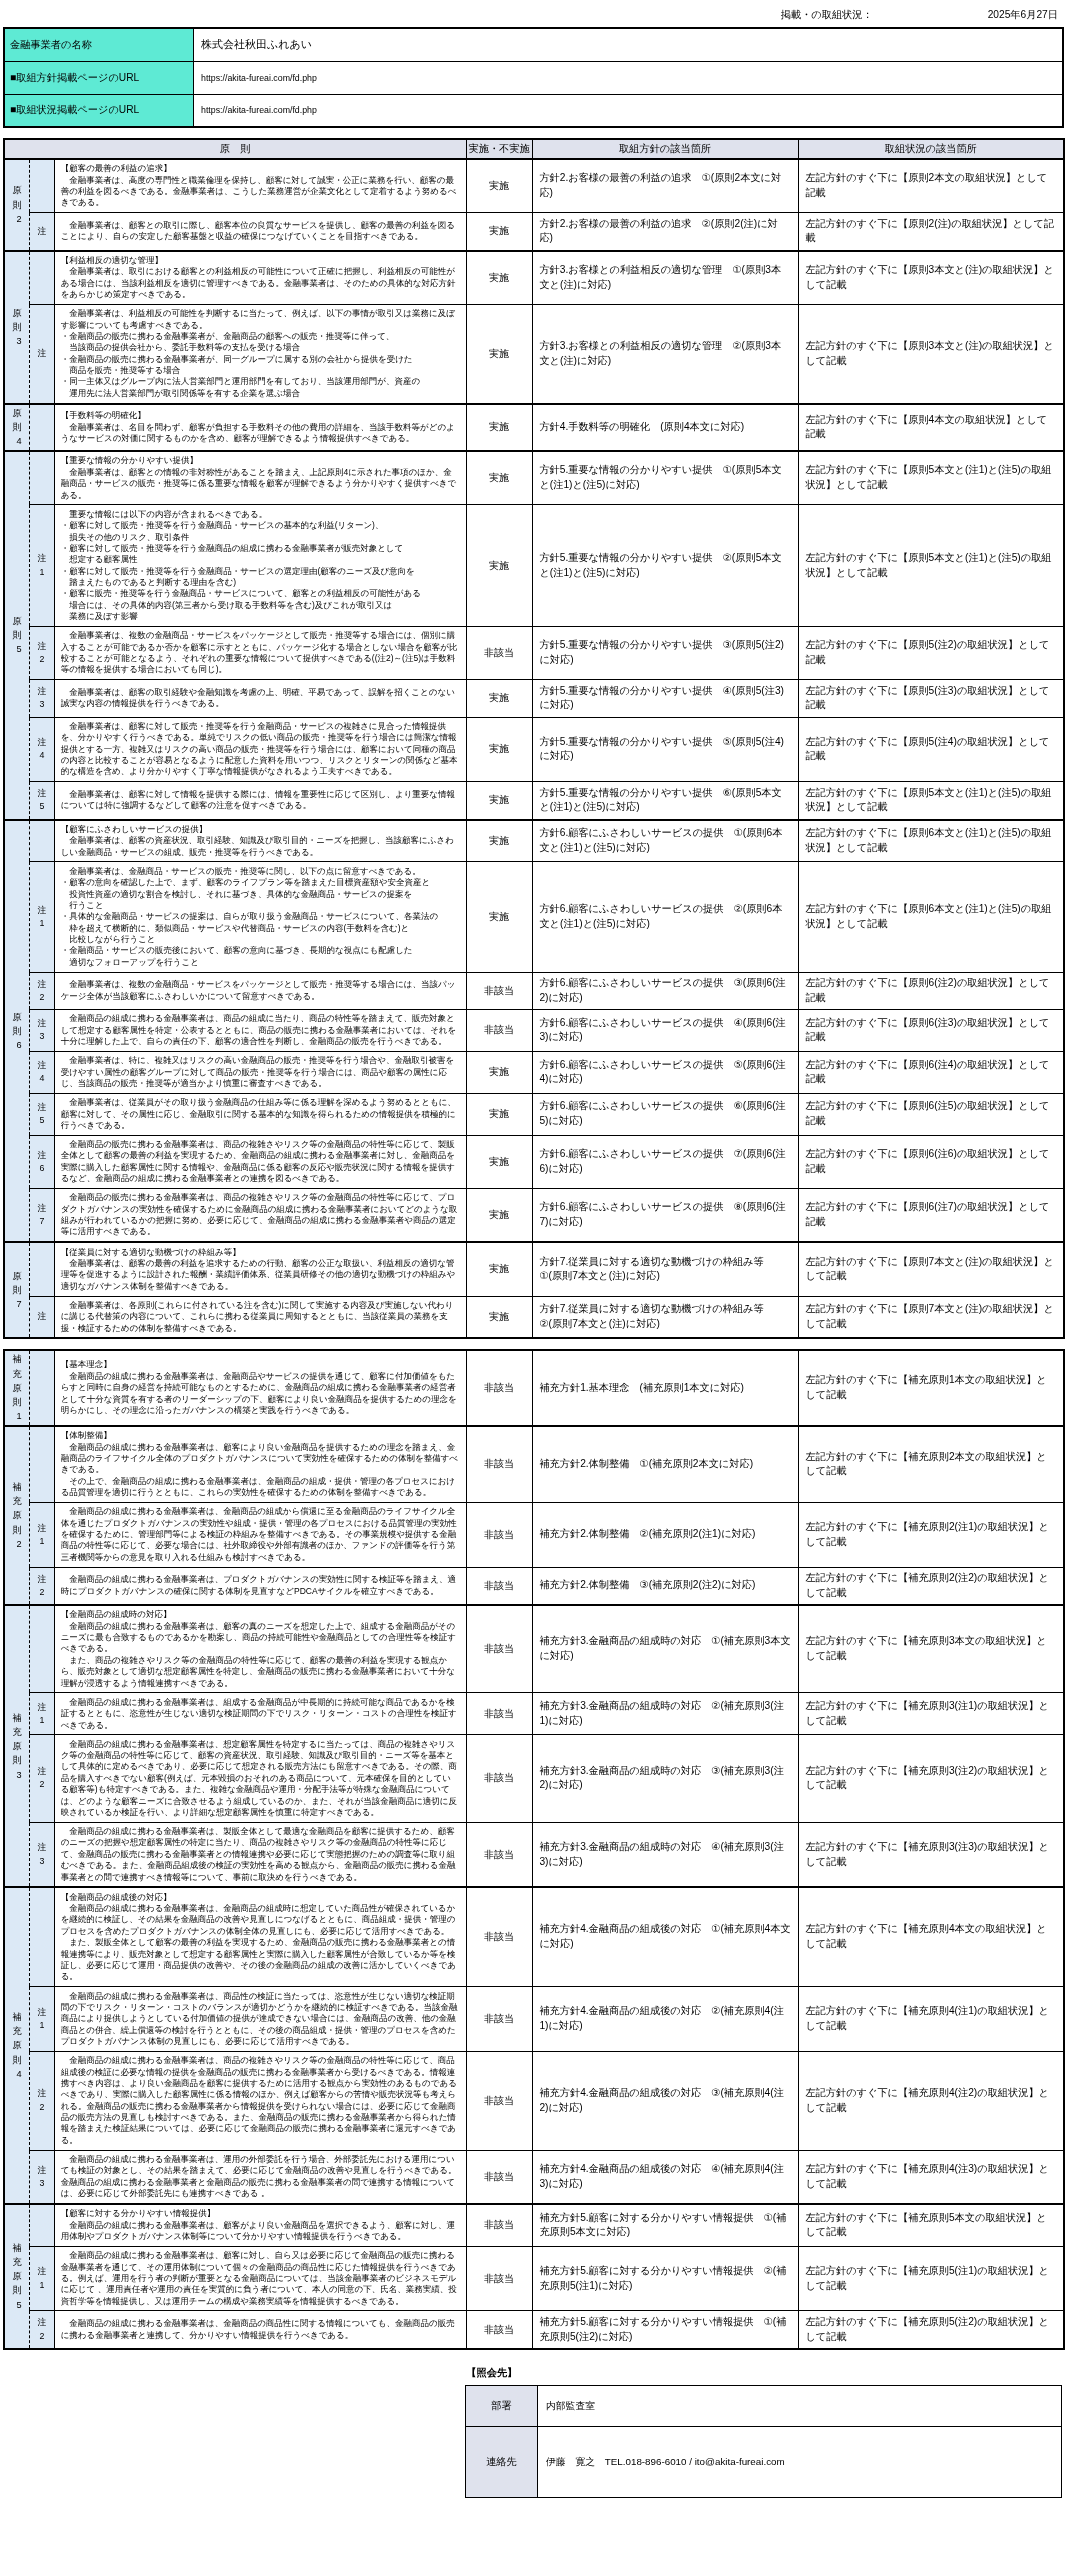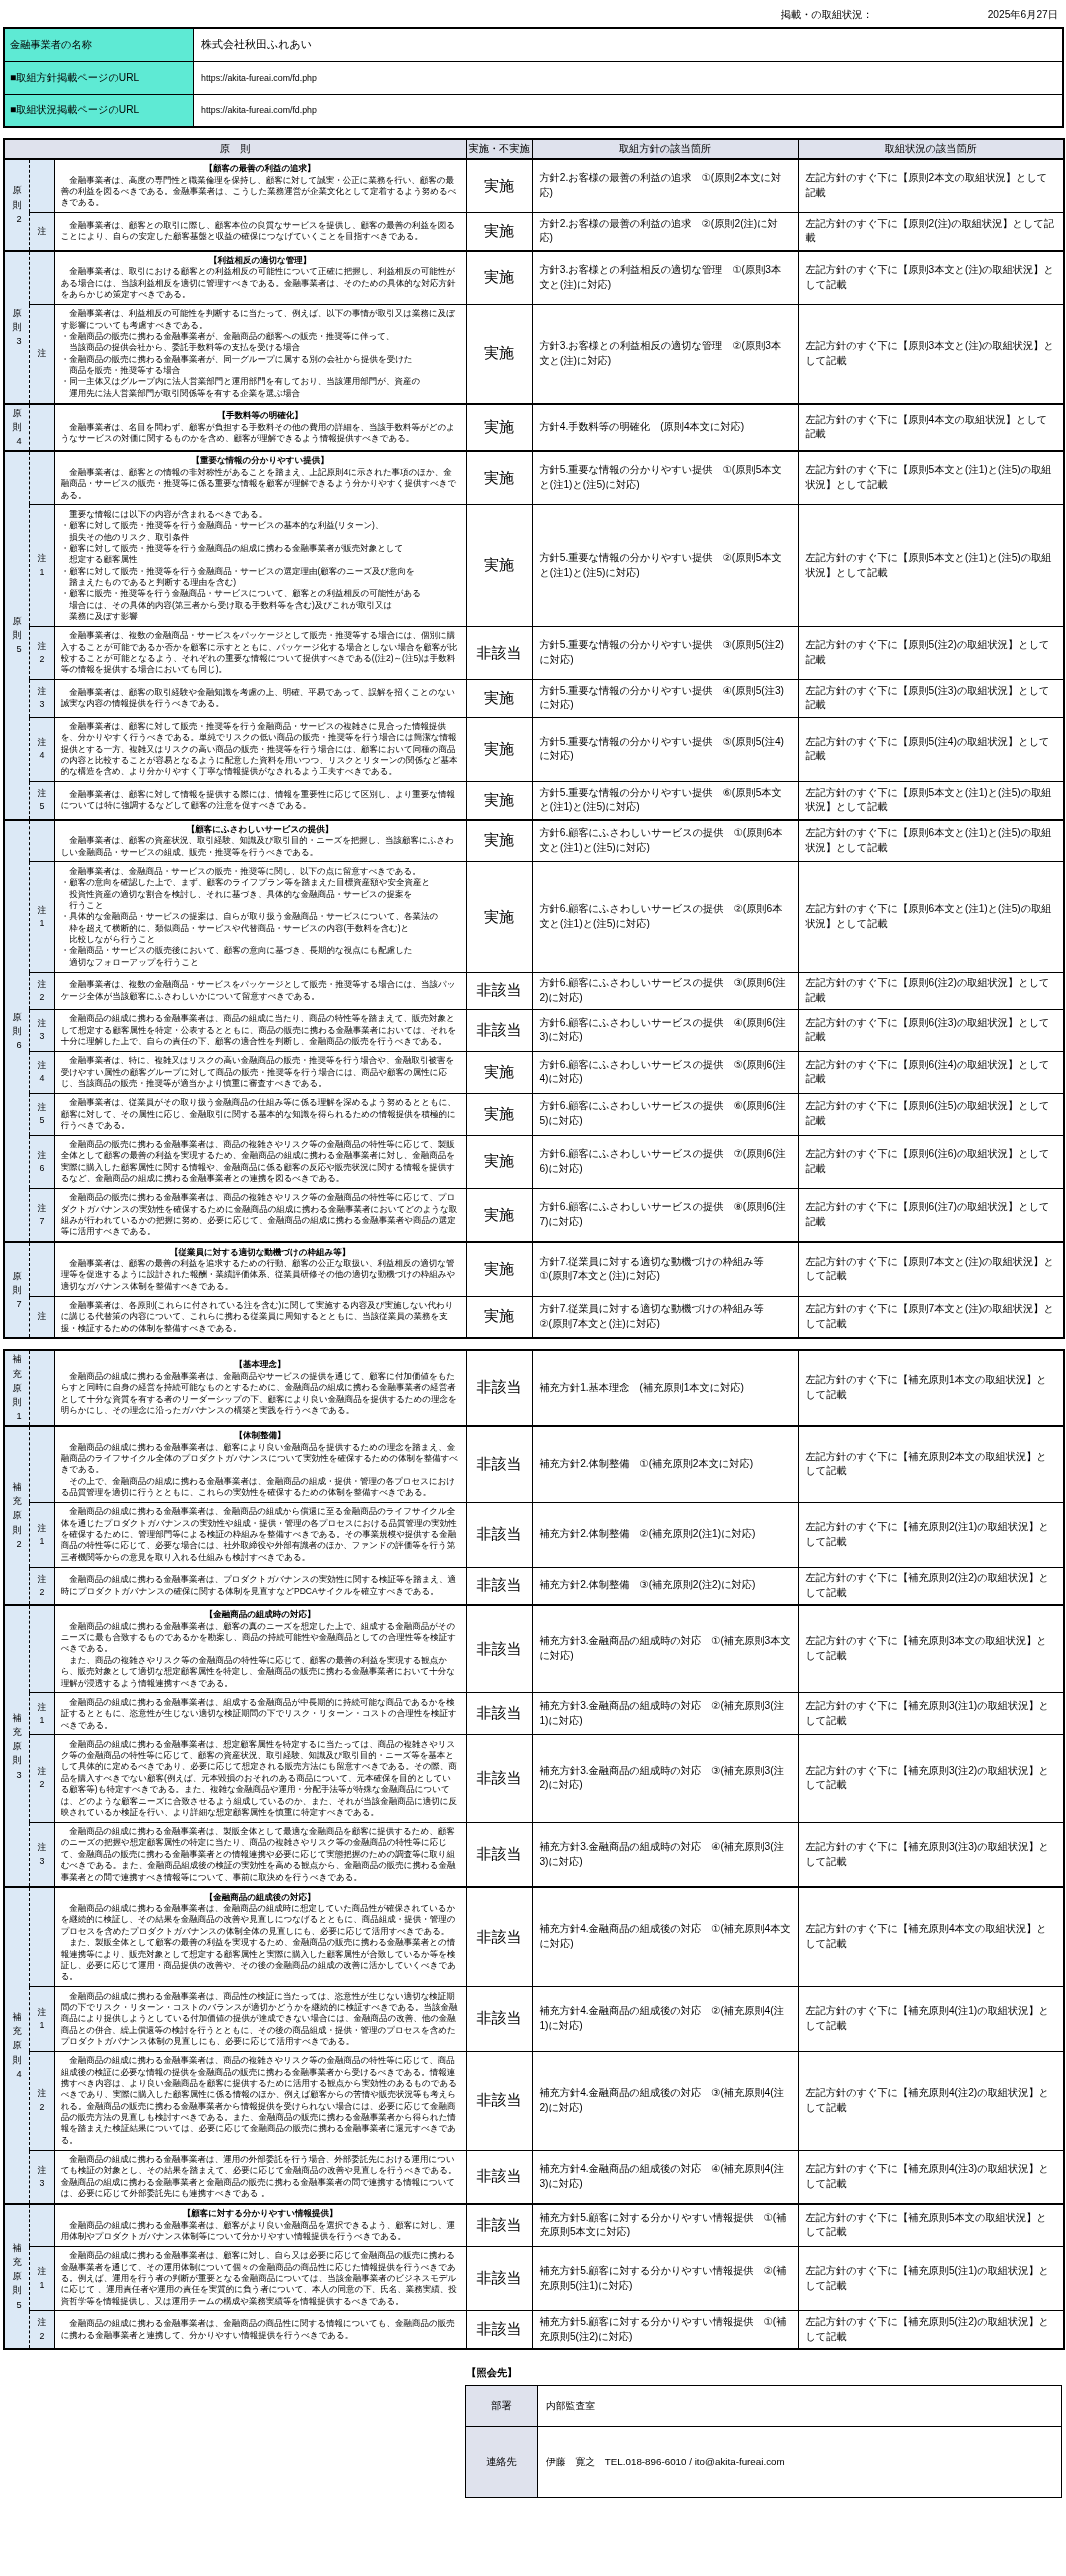"【顧客の最善の利益の追求】" .phead { font-weight: bold -> normal; text-align: center -> none }
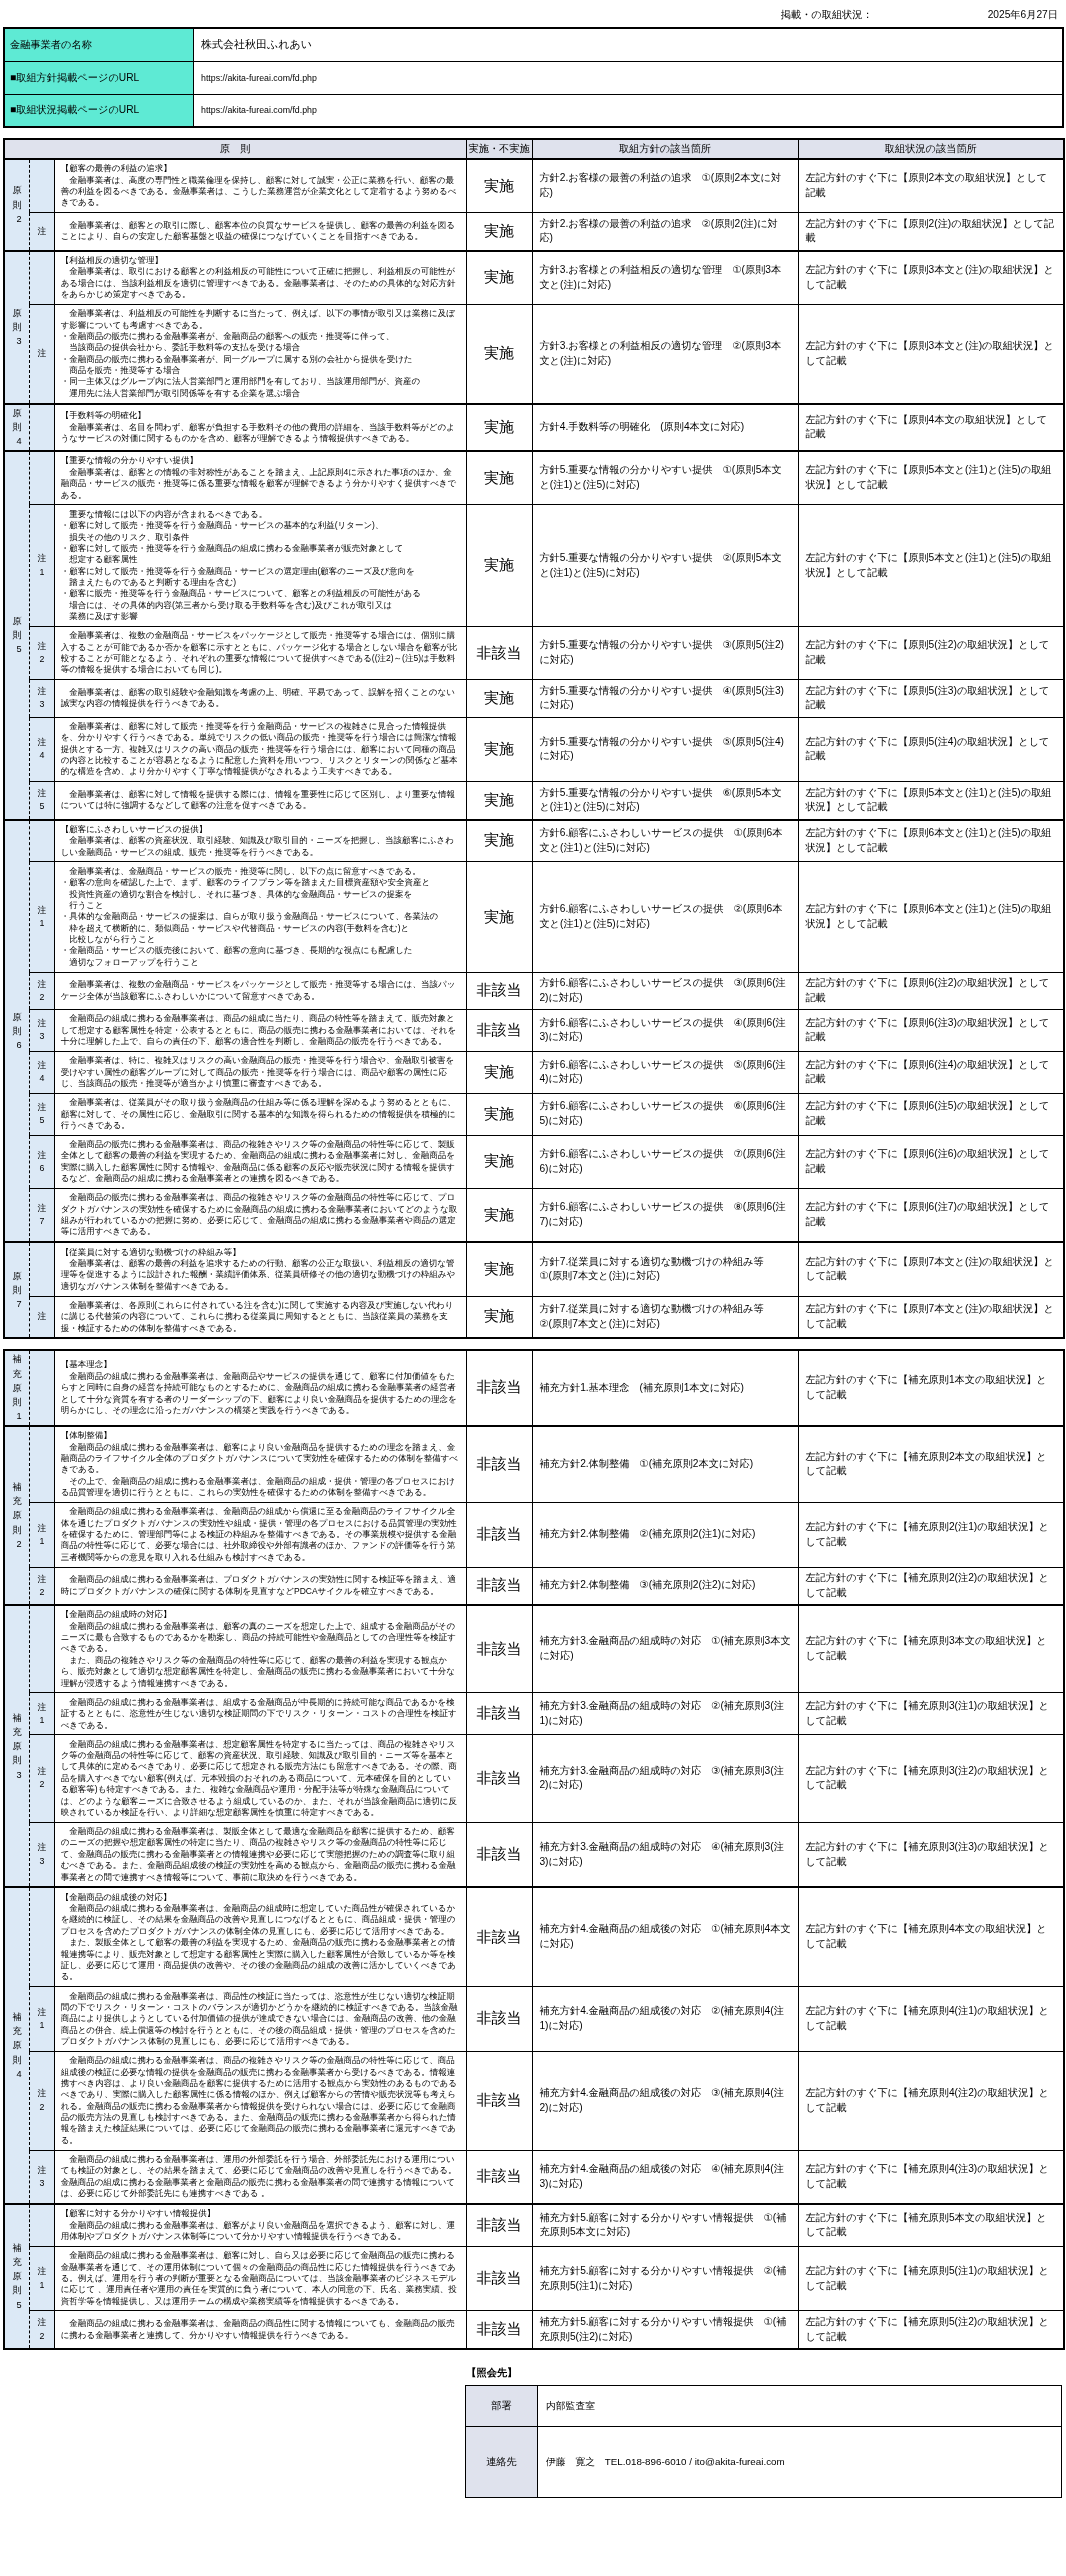"実施" .status { font-size: 15px -> 10px }
